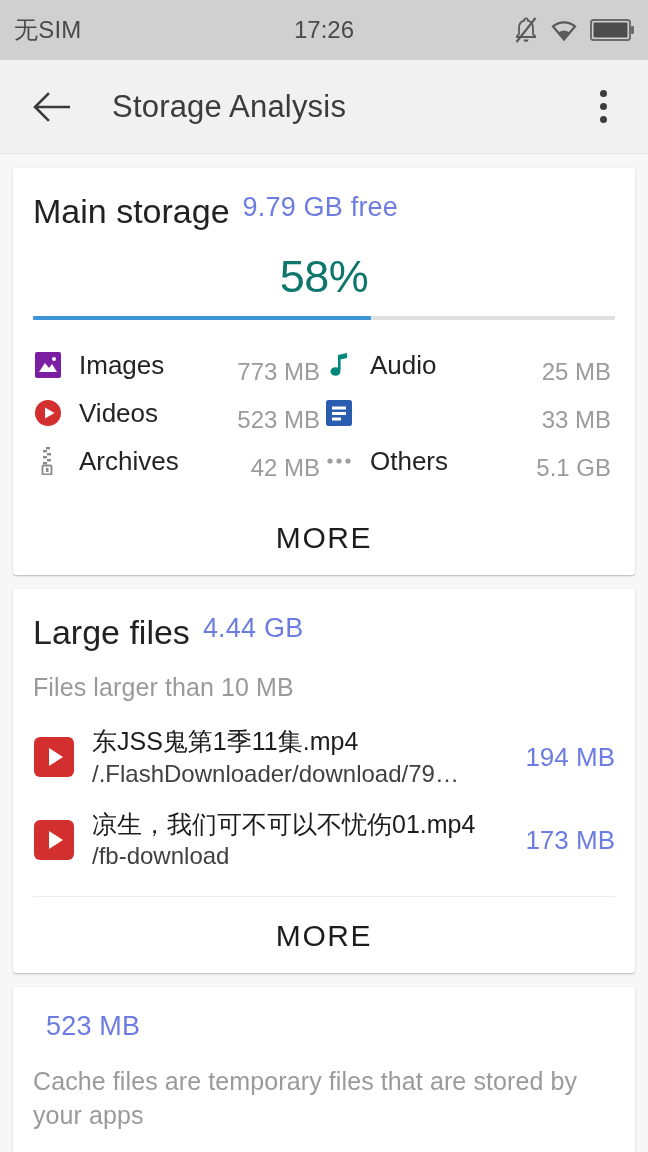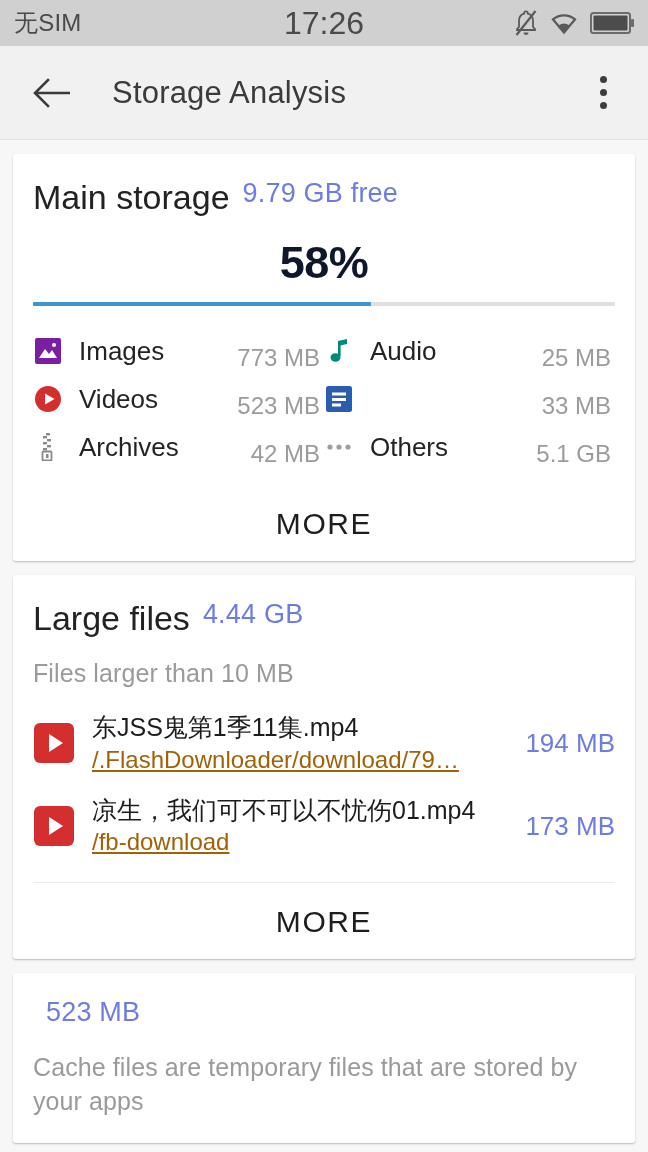"无SIM" .statusbar { height: 46px -> 60px }
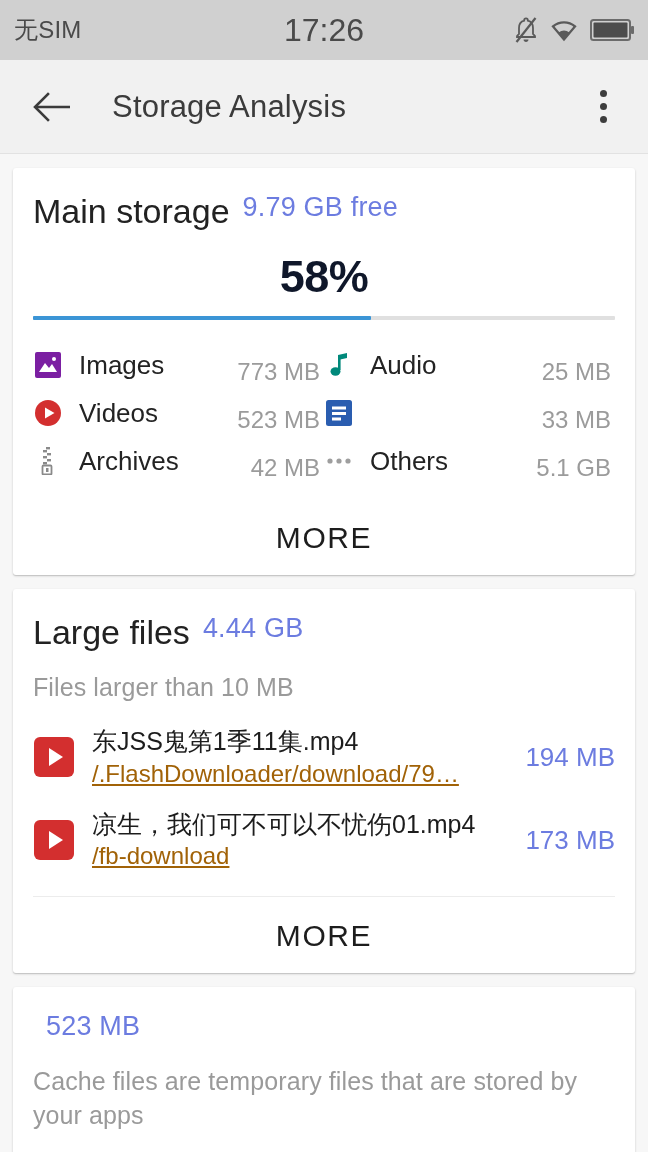"17:26" .sb-clock { font-size: 32px -> 24px }
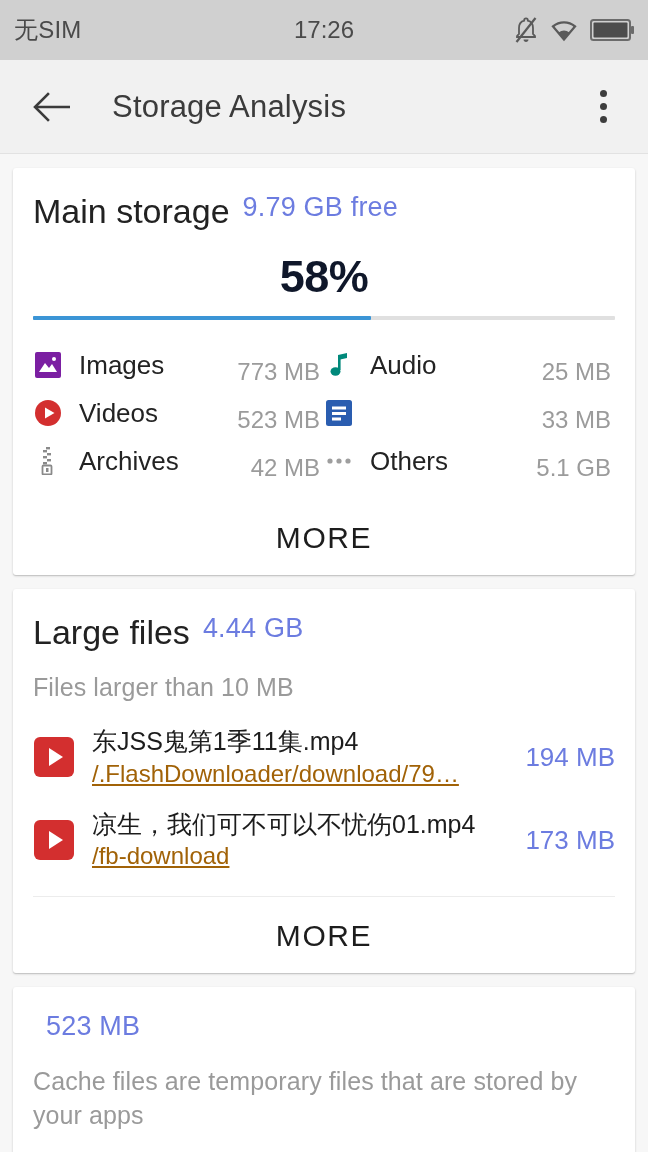"58%" .pct { color: #0f172a -> #0f766e; font-weight: 700 -> 400 }
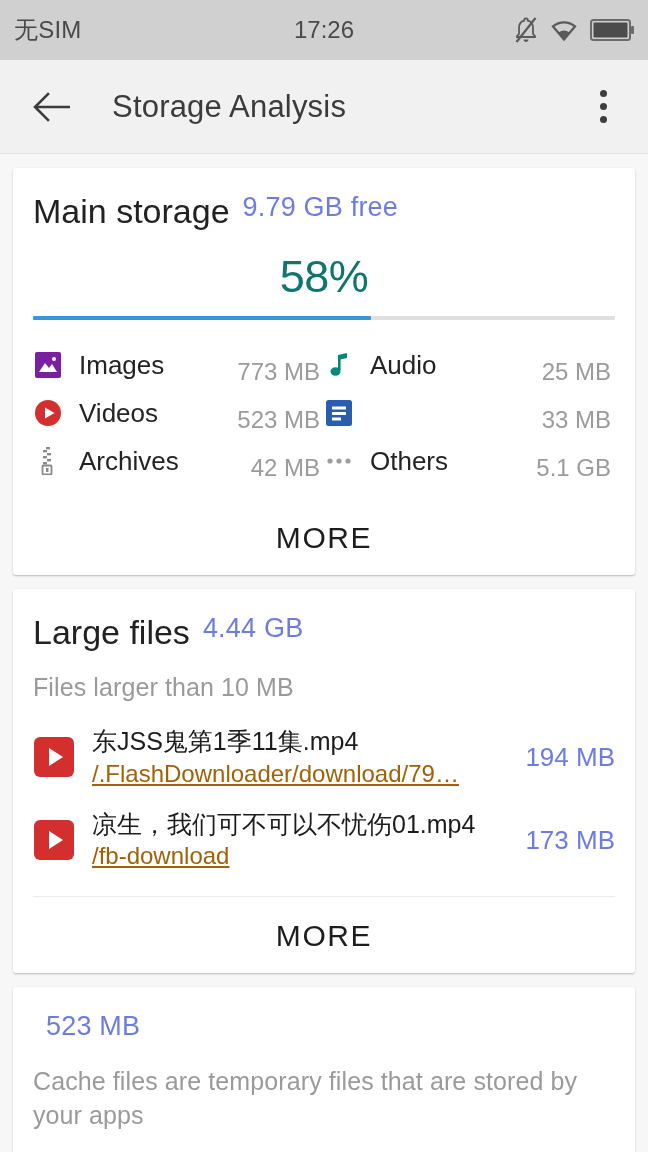"/.FlashDownloader/download/79…" .file-path { color: #a16207 -> #404040; text-decoration: underline -> none }
